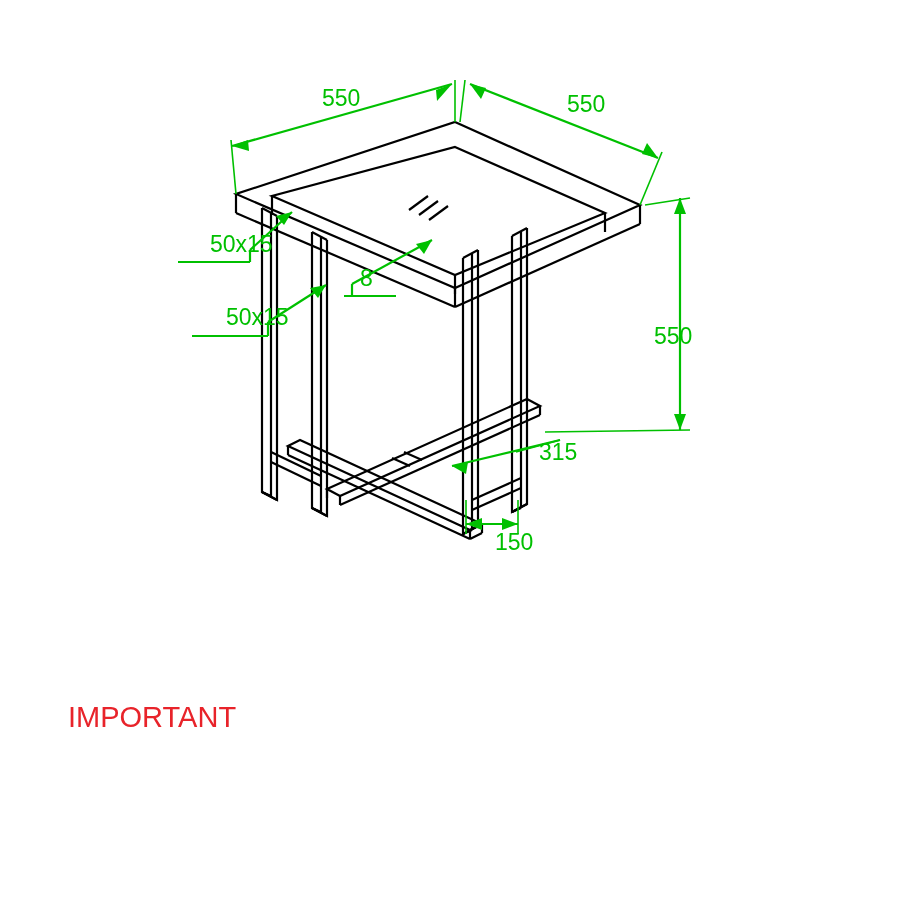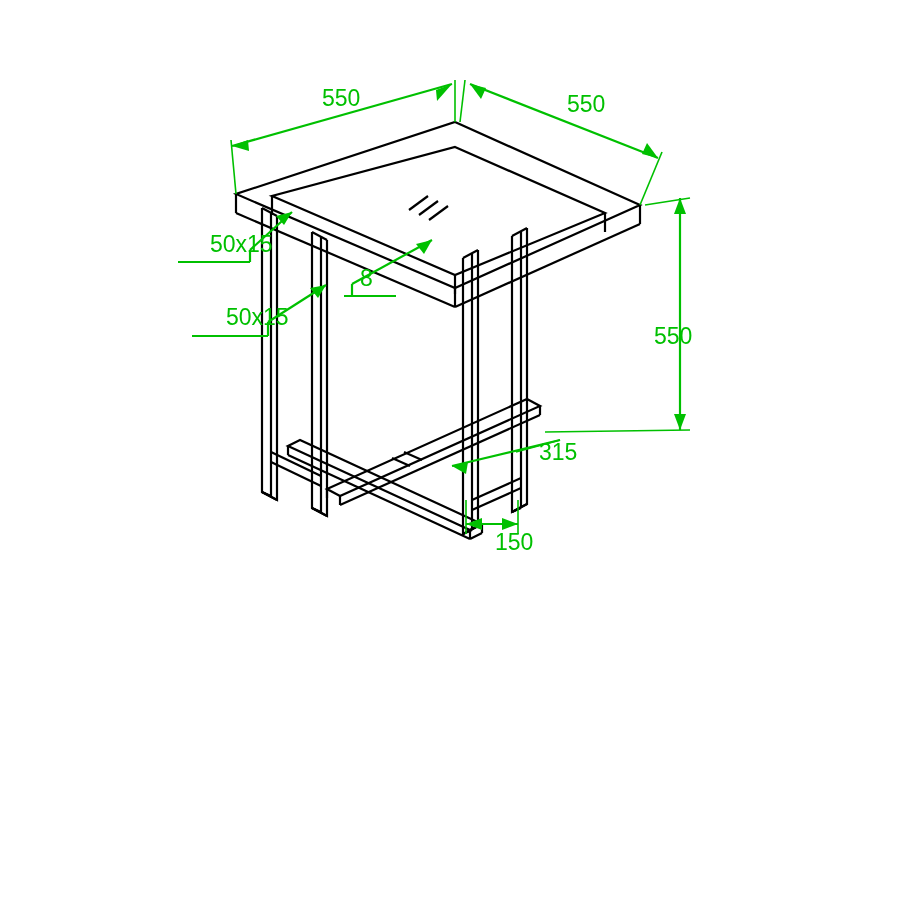"IMPORTANT" div { html: none -> <div>IMPORTANT</div> }
